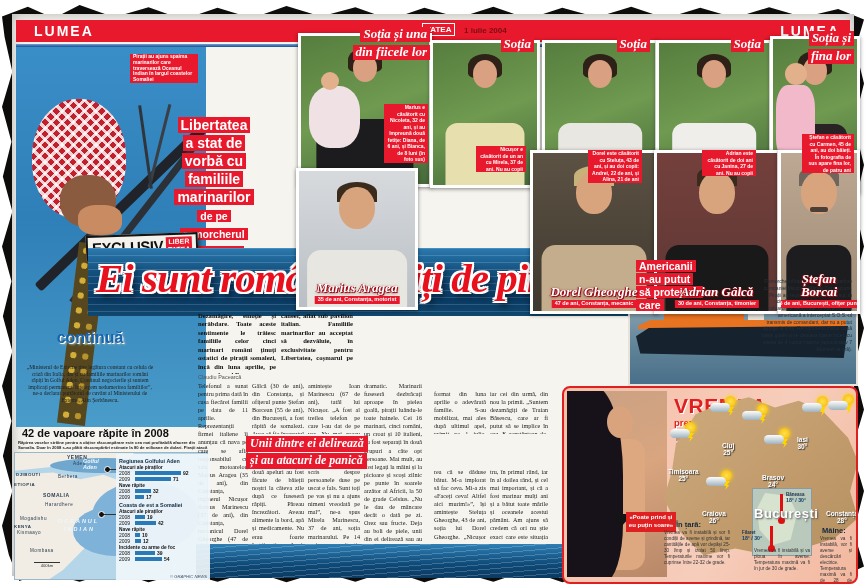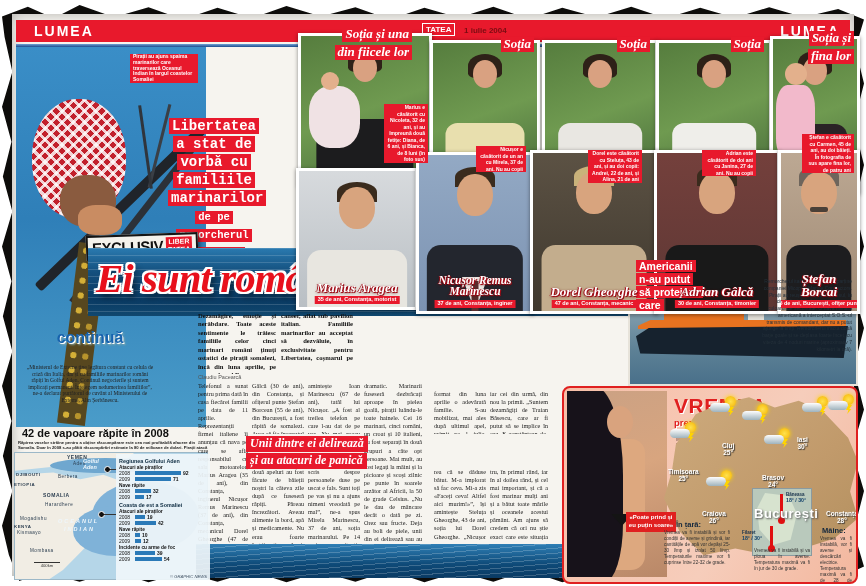"Soția și unadin fiicele lor" div.sotia-label { left: 316px -> 334px }
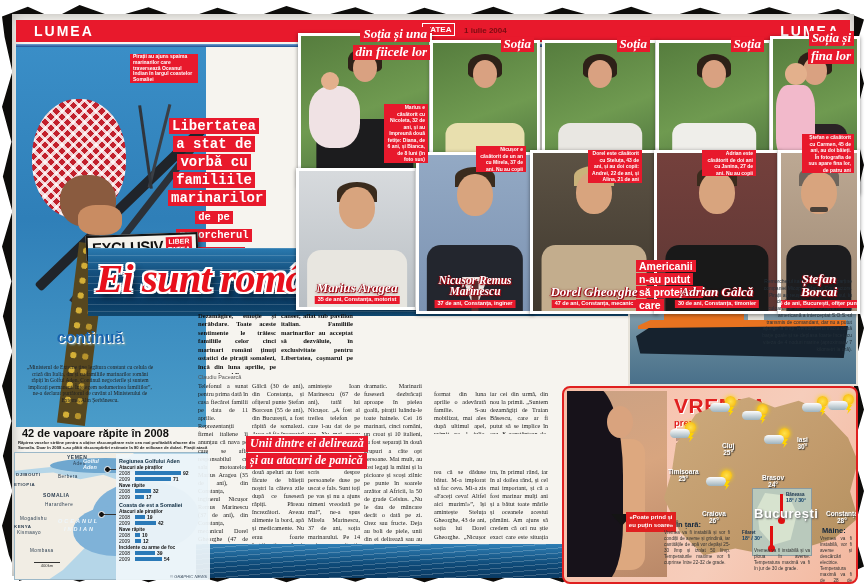"Libertatea" .coverline .chip { font-family: Liberation Mono, monospace -> none }
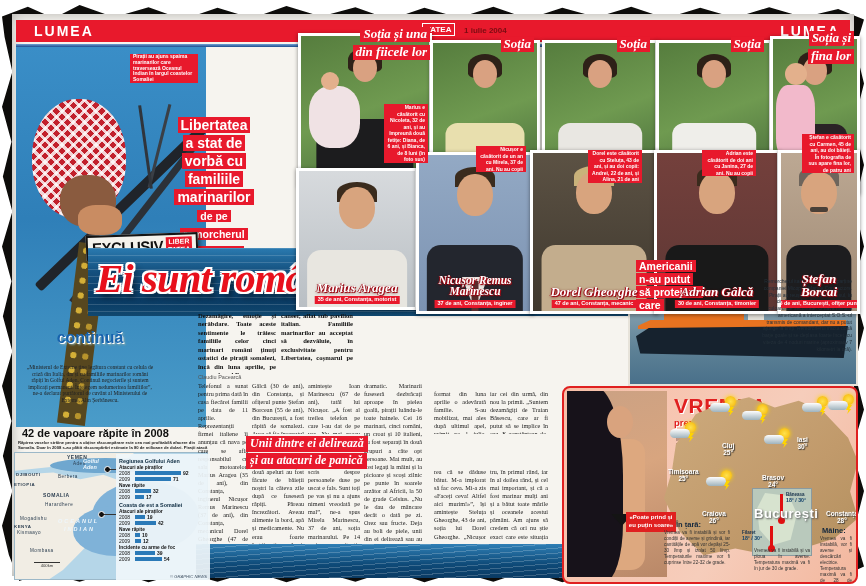"Nicușor Remus Marinescu" div.photo { html: <div> <div></div> <div></div> <div></div> <div></div> <div></div> <div>Nicușor Remus Marinescu</div> <div>37 de ani, Constanța, inginer</div> </div> -> none }
